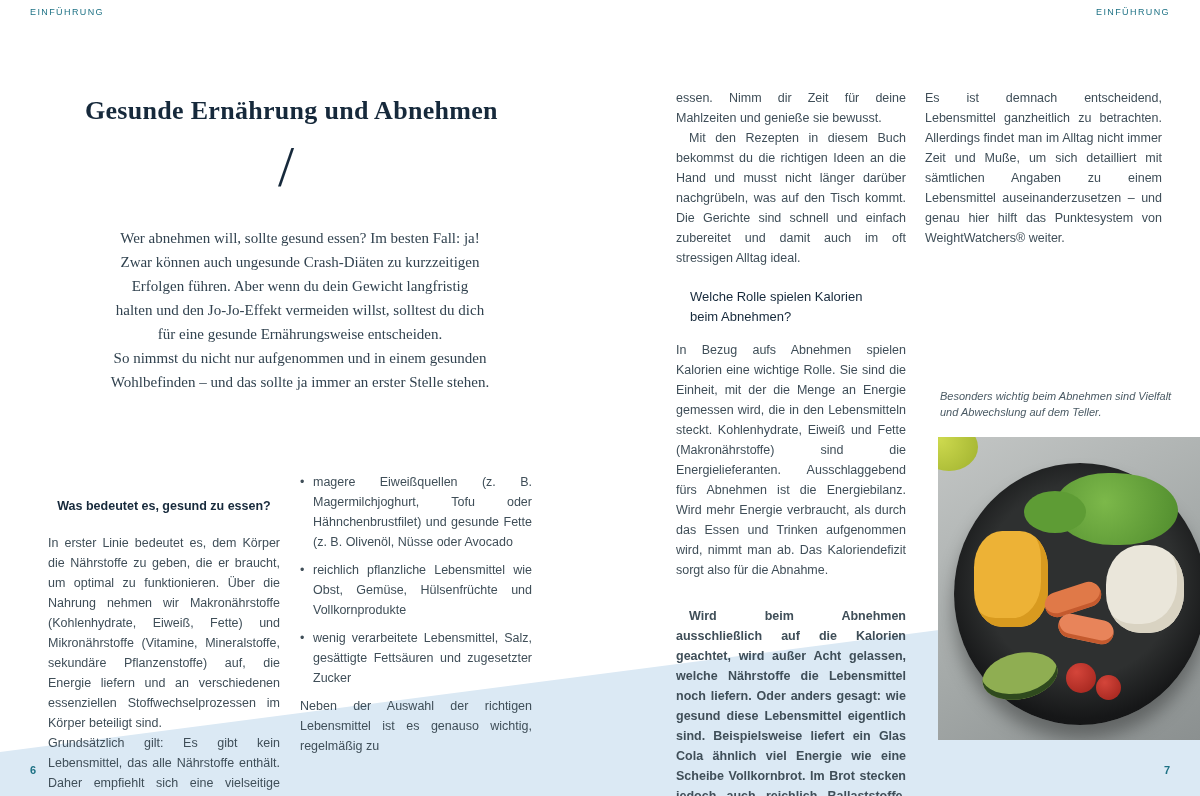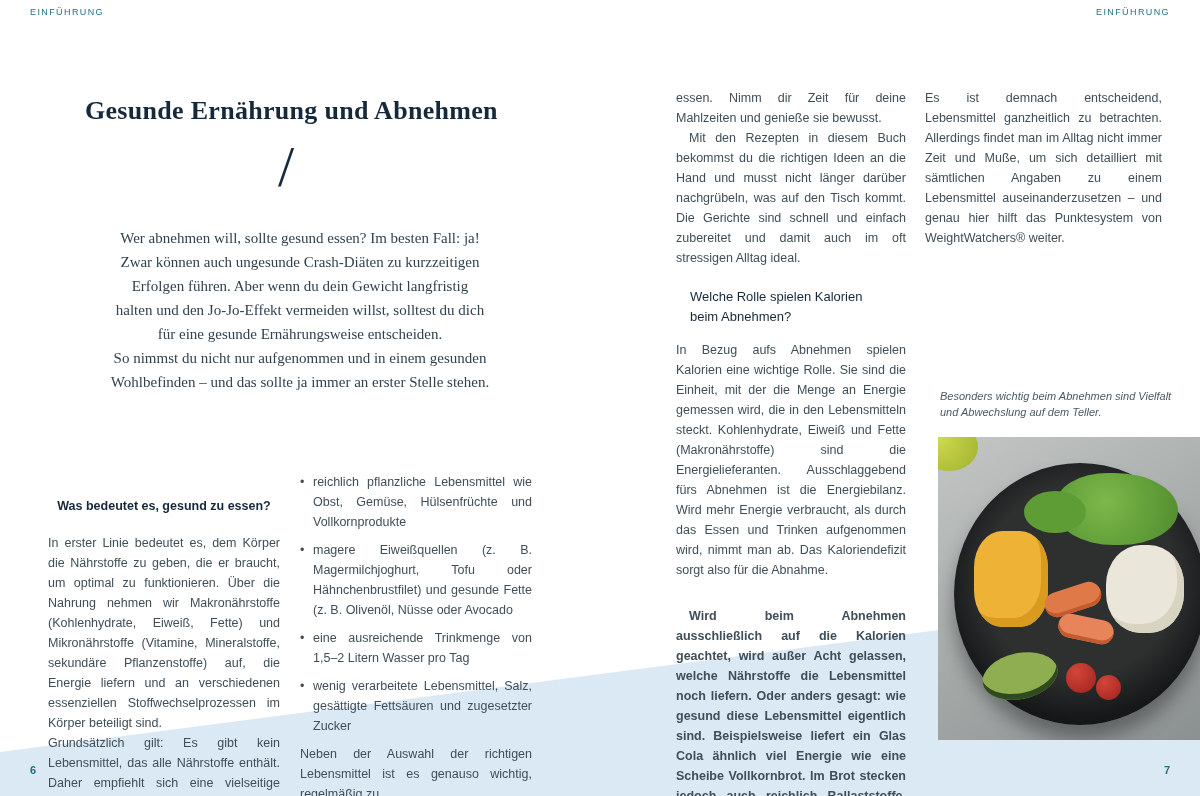"reichlich pflanzliche Lebensmittel wie" li { order: before "magere Eiweißquellen (z. B." -> after "magere Eiweißquellen (z. B." }
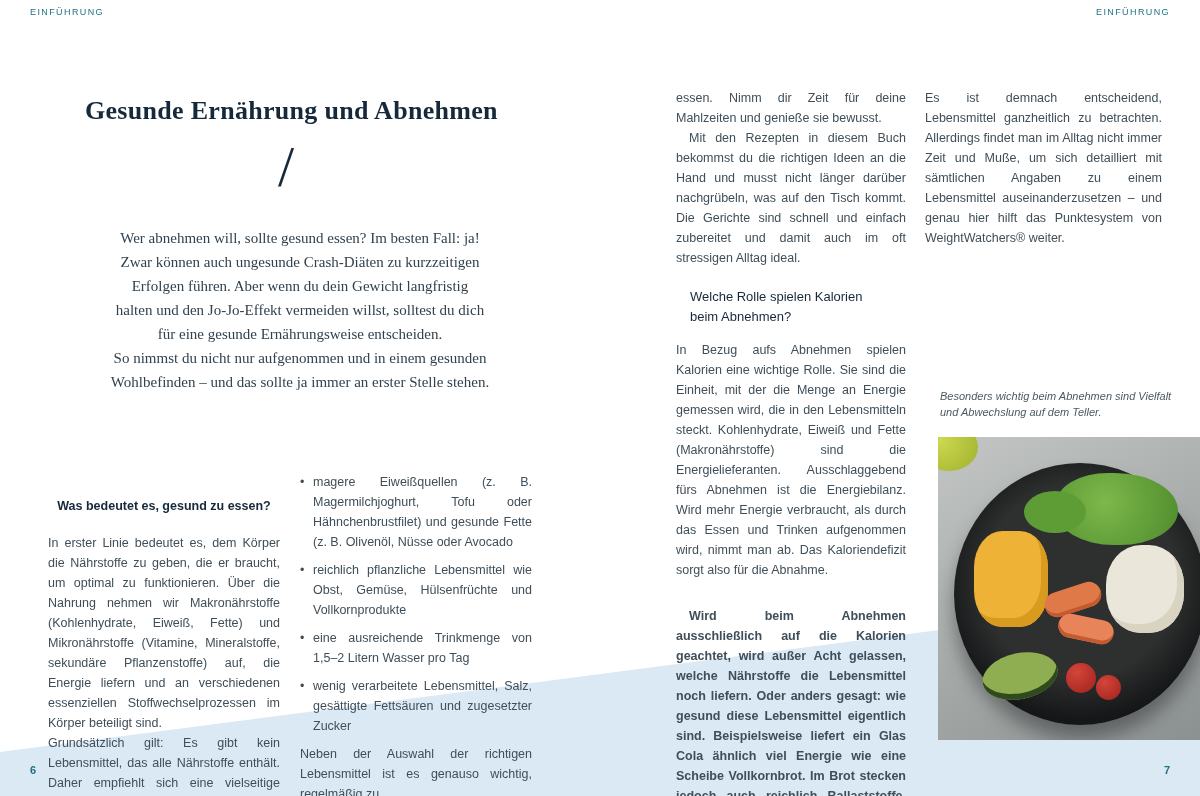"eine ausreichende Trinkmenge von 1,5–2" li { html: <li>eine ausreichende Trinkmenge von 1,5–2 Litern Wasser pro Tag</li> -> none }
